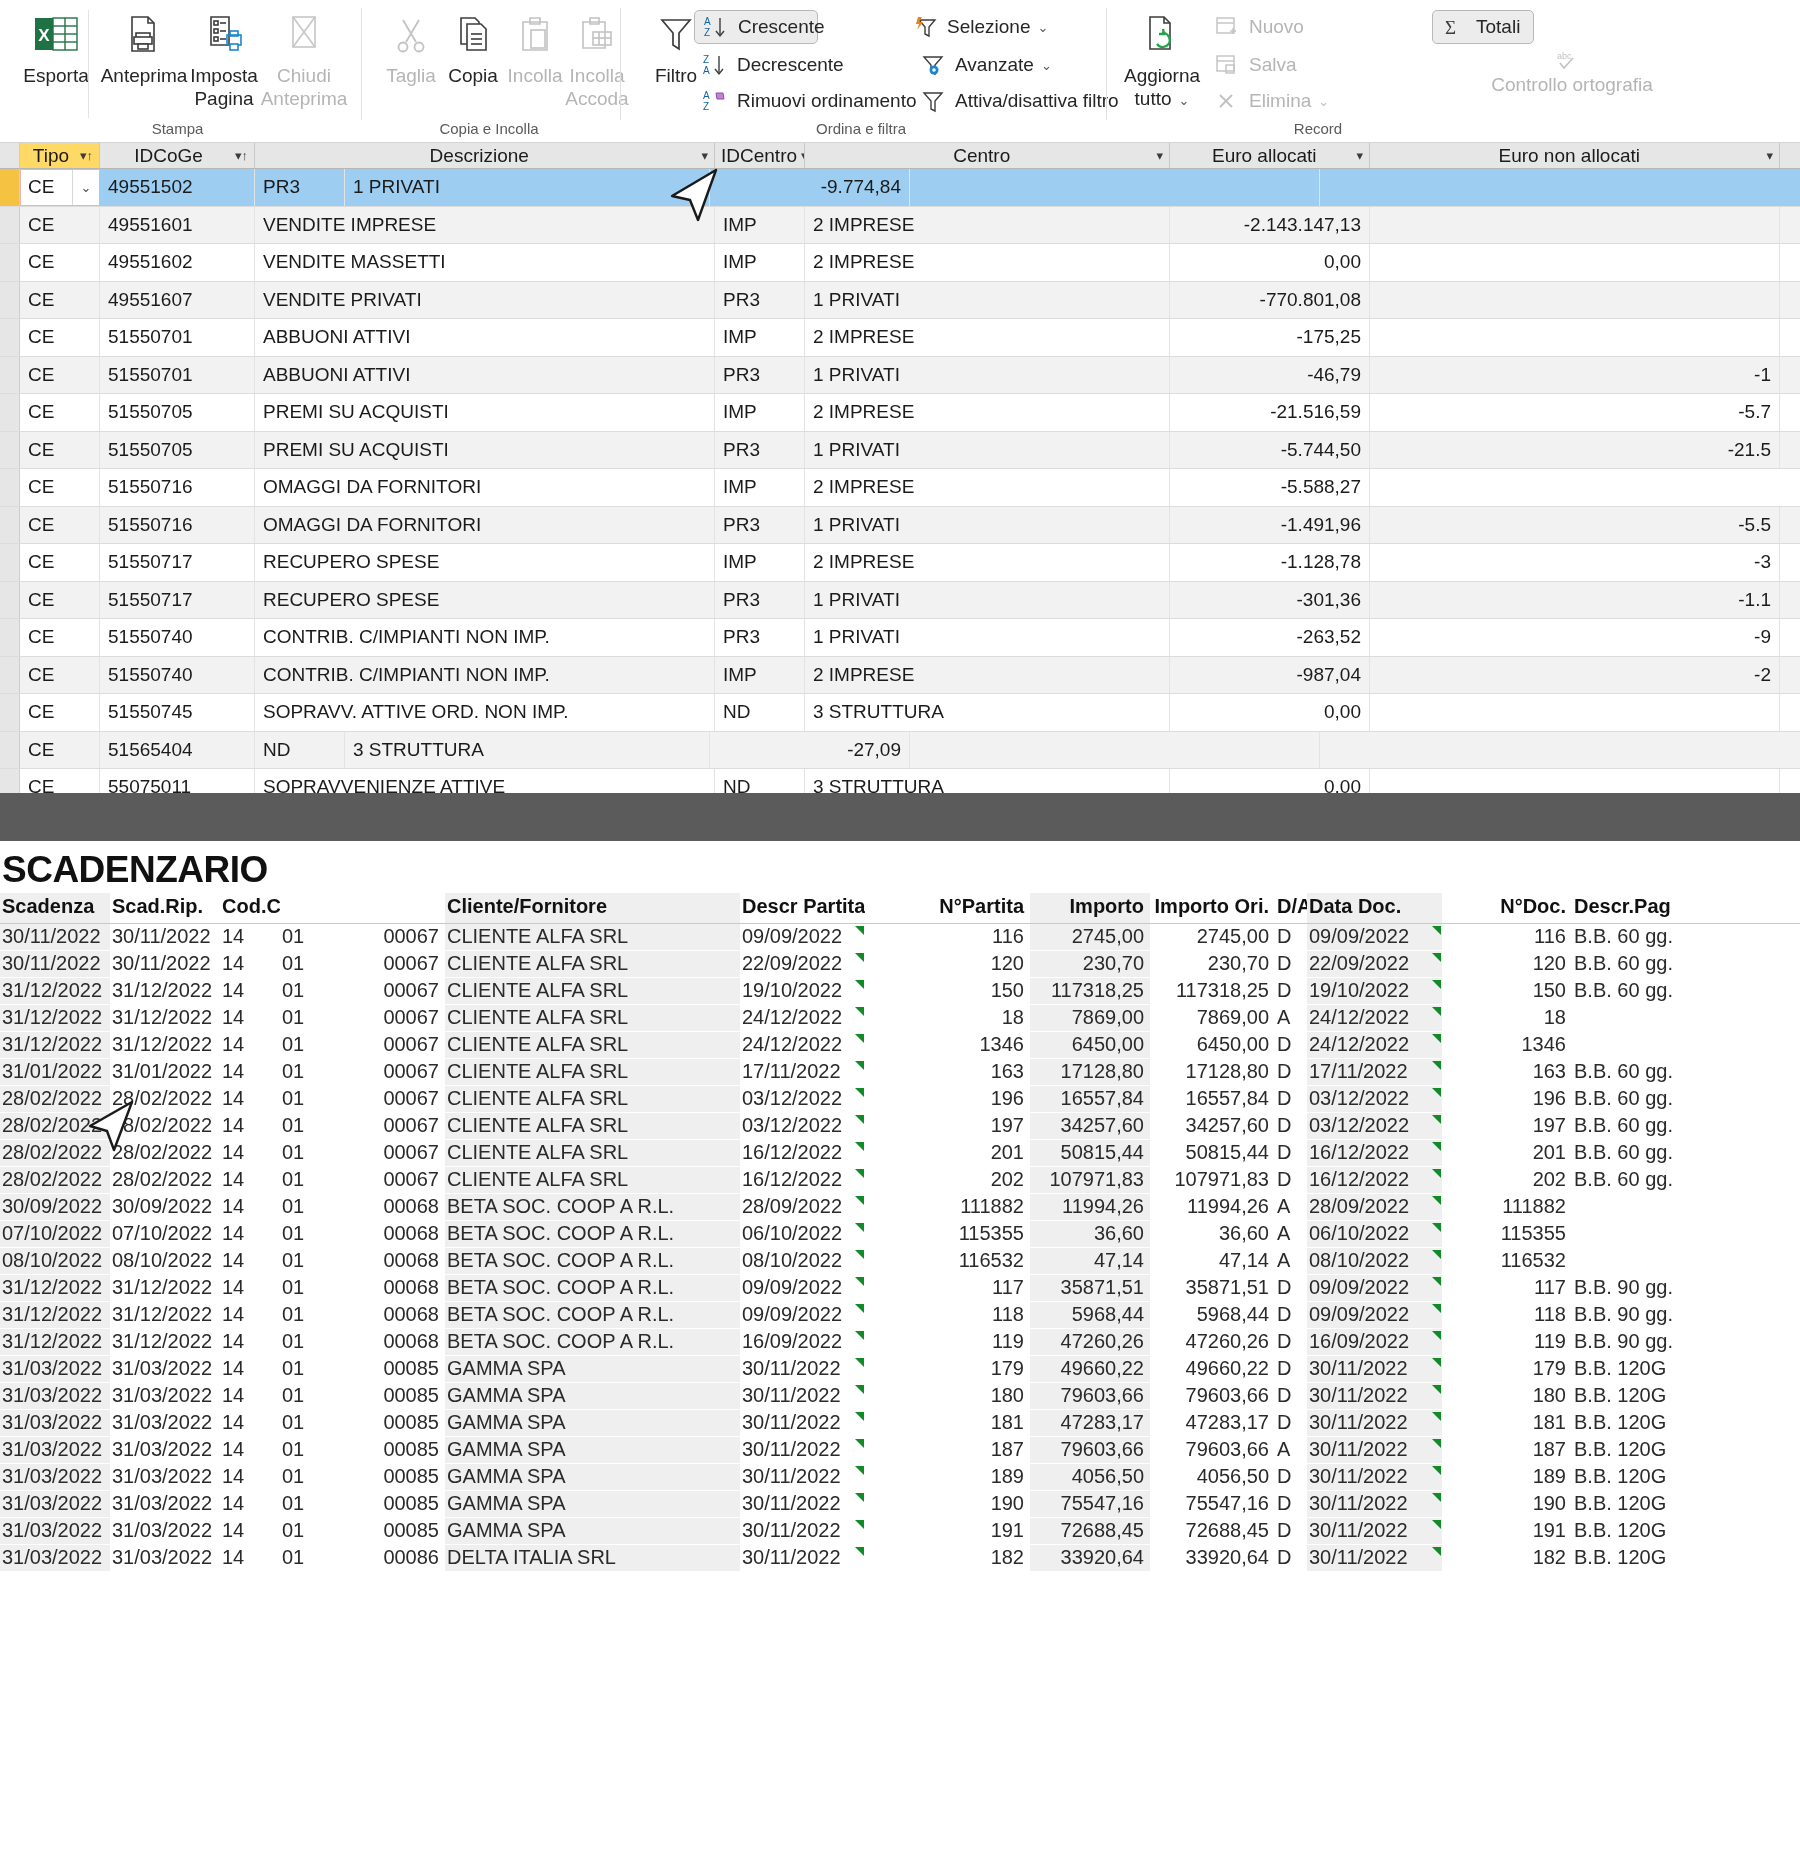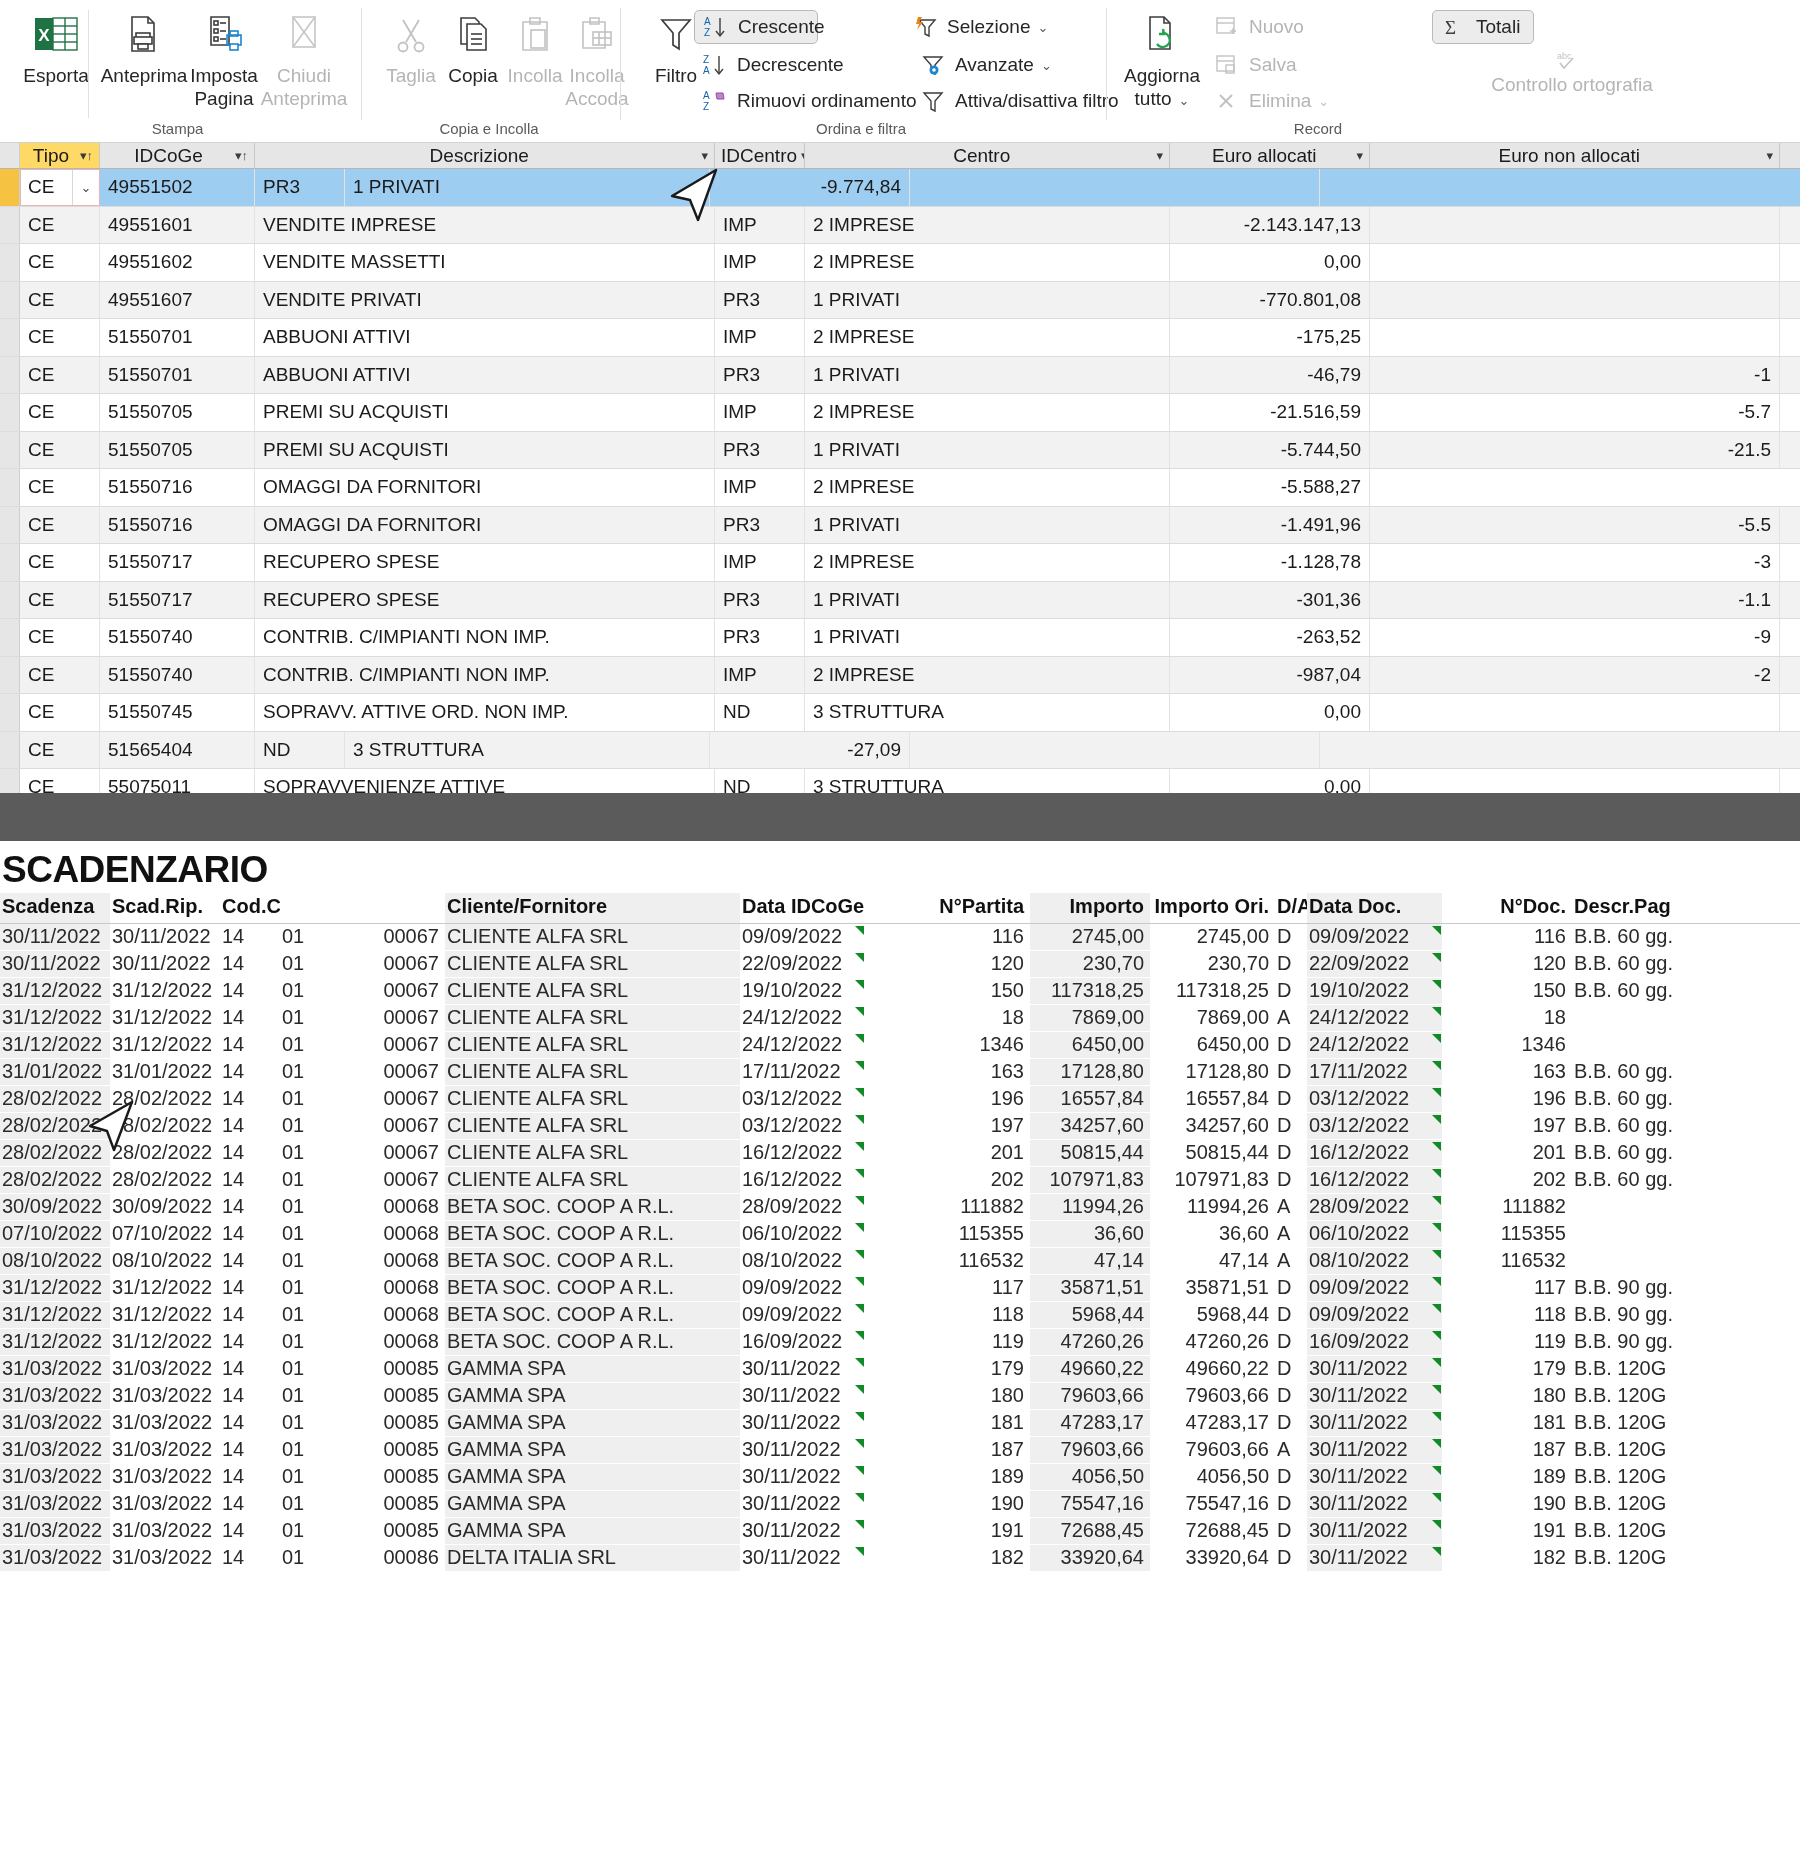"Data IDCoGe" th { text: Data IDCoGe -> Descr Partita }
